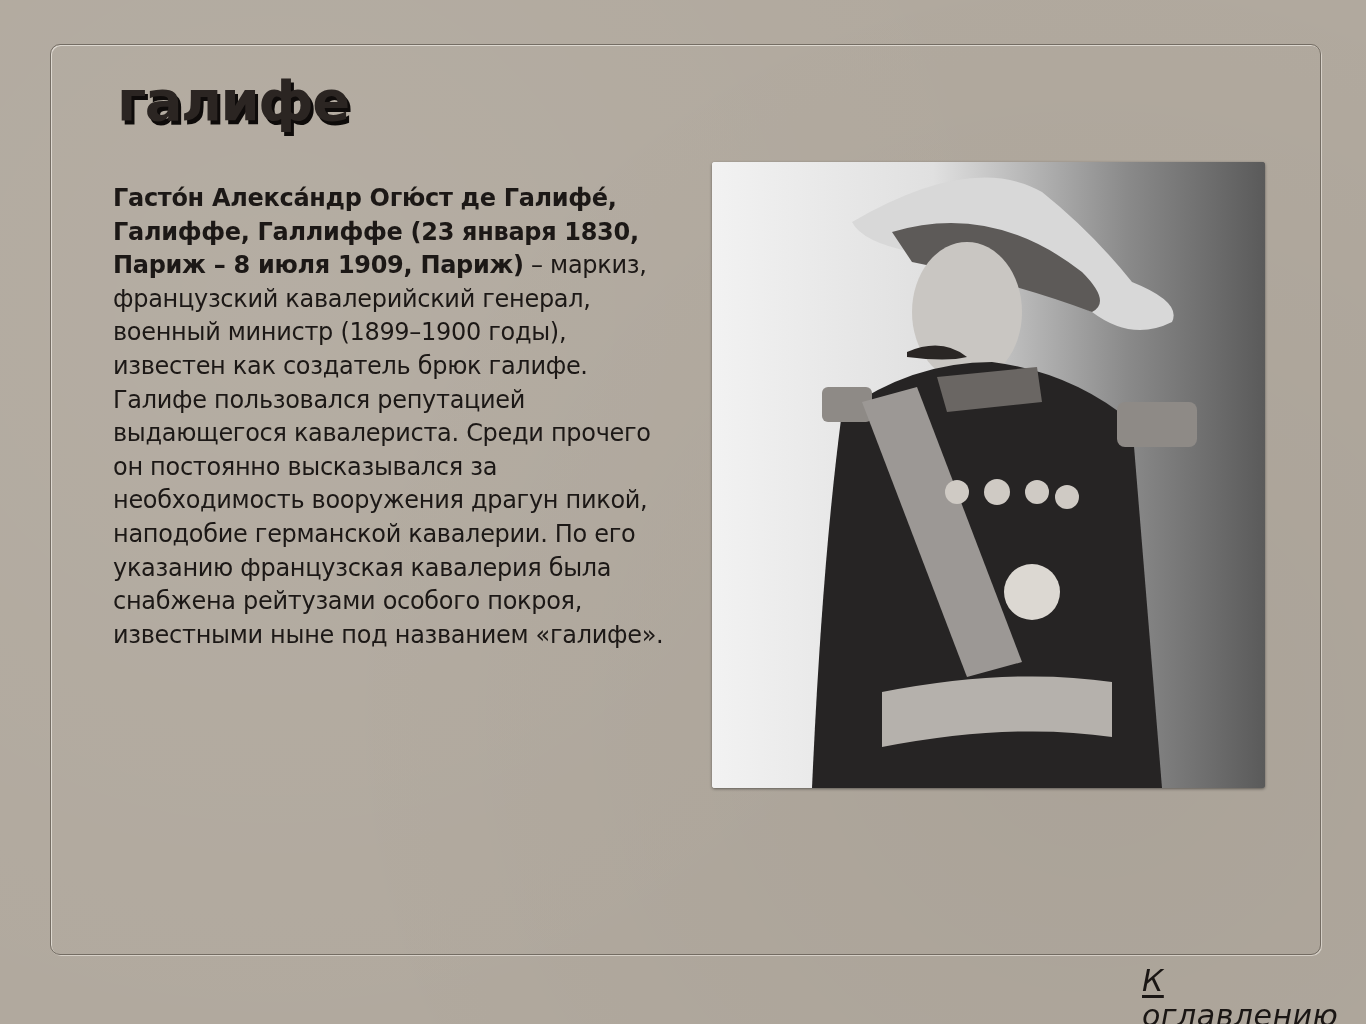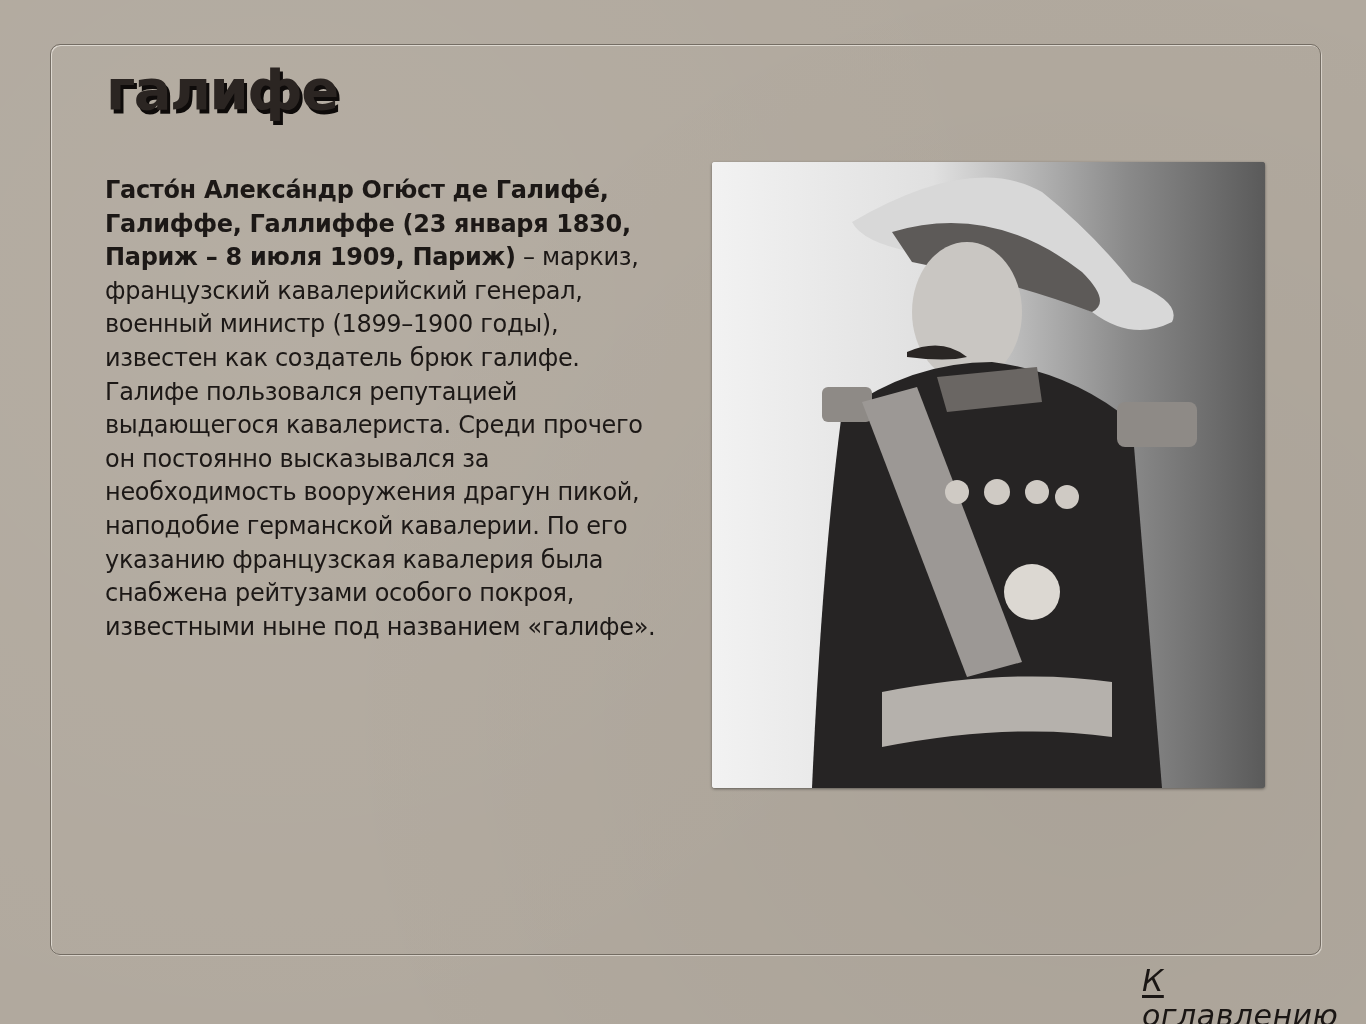"галифе" .title { margin: 5px -> 16px }
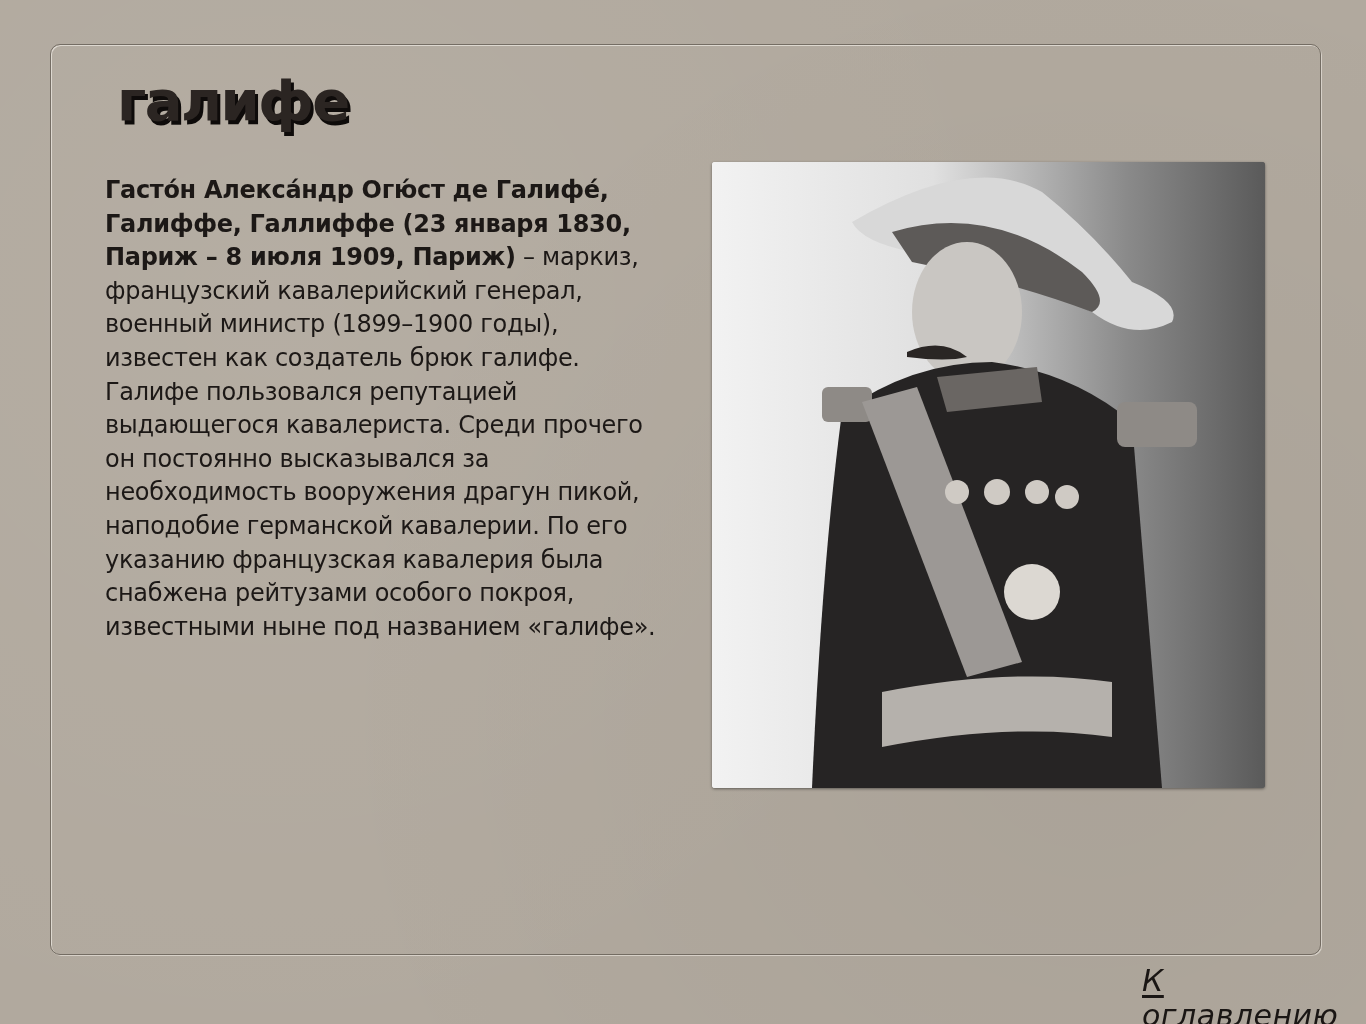"Гасто́н Алекса́ндр Огю́ст де Галифе́," .body-text { margin: 4px -> 12px }
